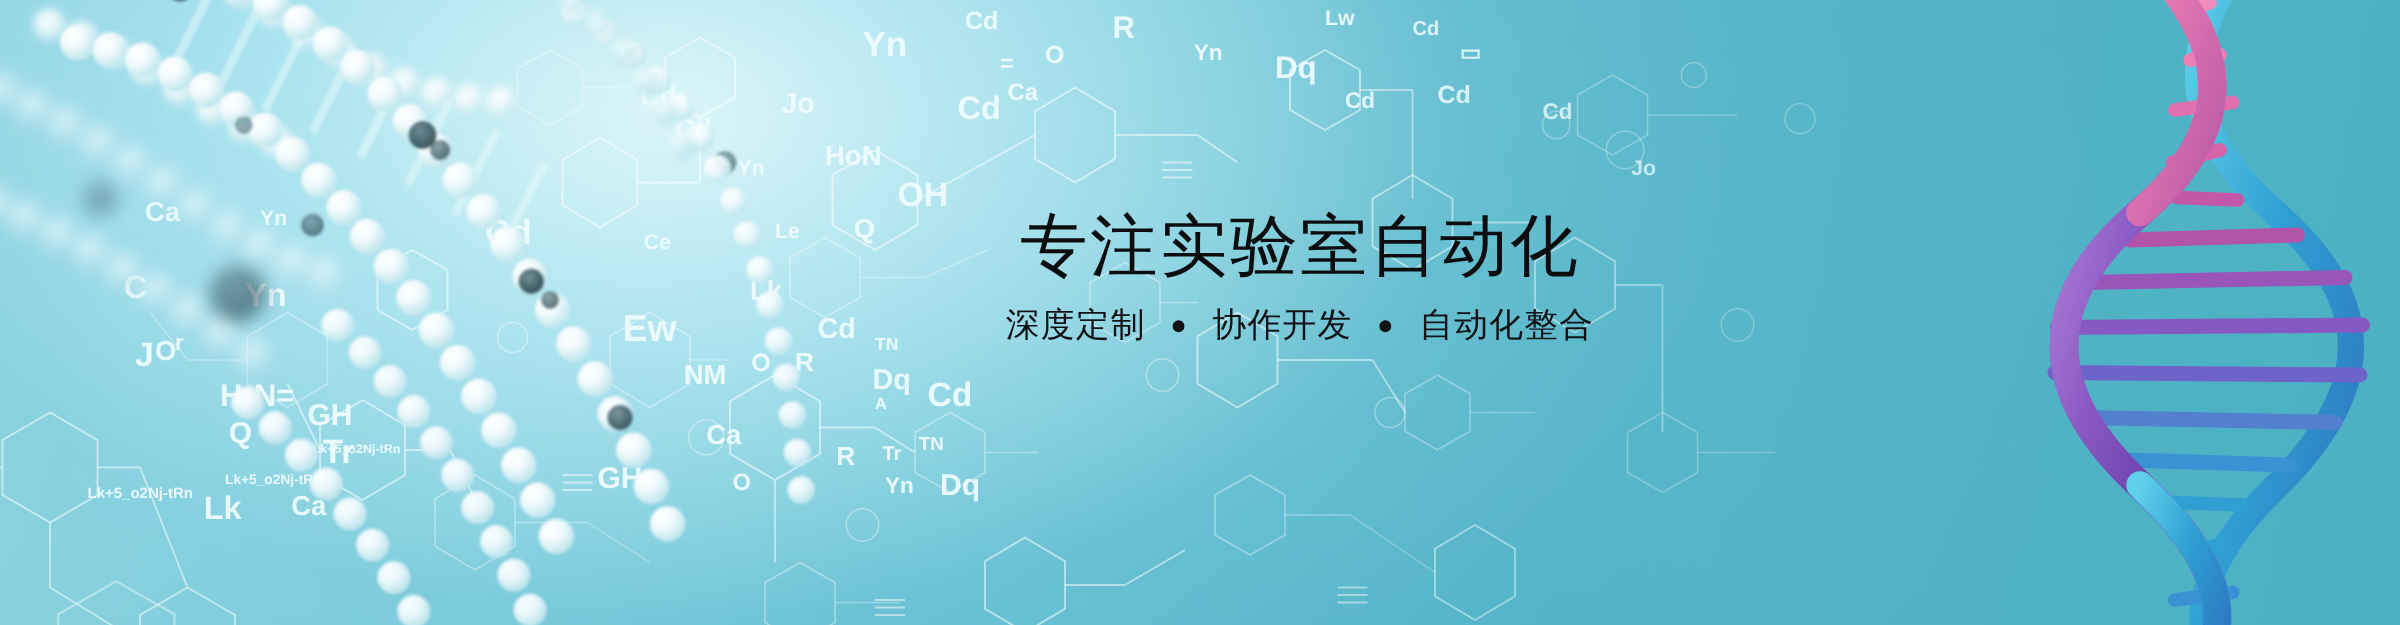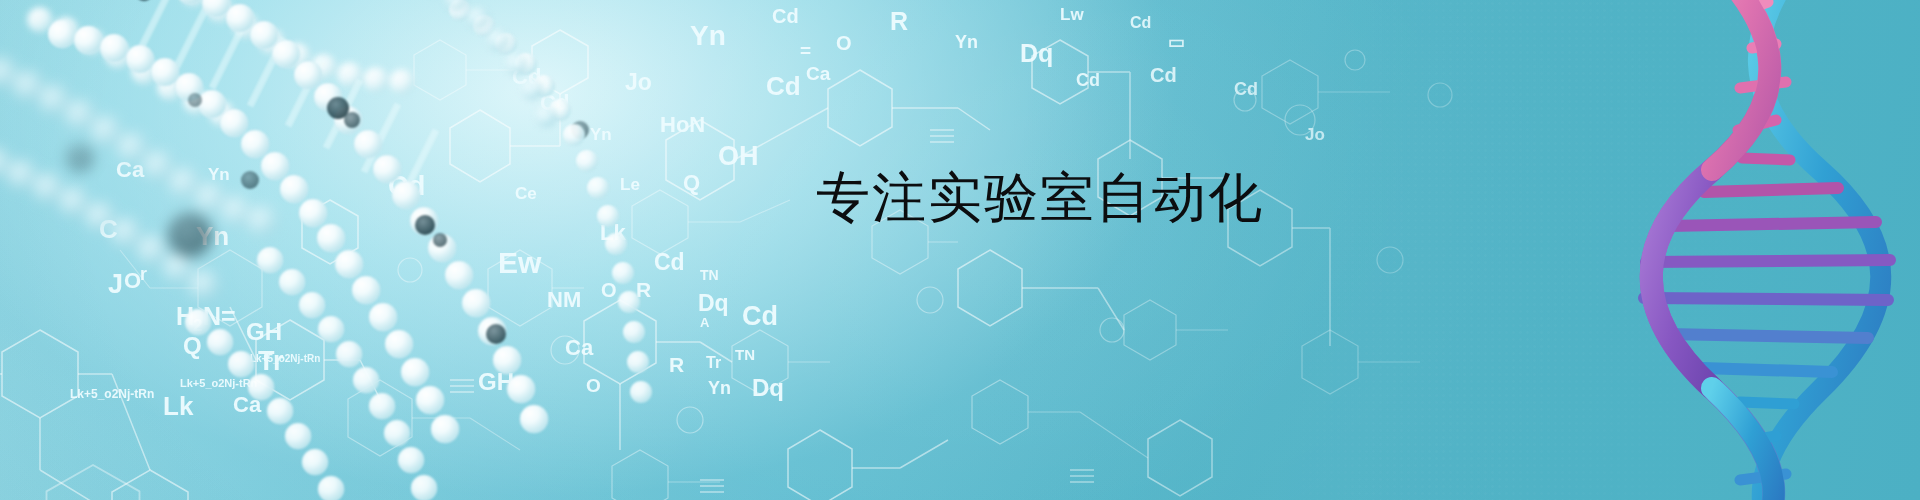"深度定制 ● 协作开发 ● 自动化整合" div.subline { html: none -> <div> <span>深度定制</span> <span>●</span> <span>协作开发</span> <span>●</span> <span>自动化整合</span> </div> }
